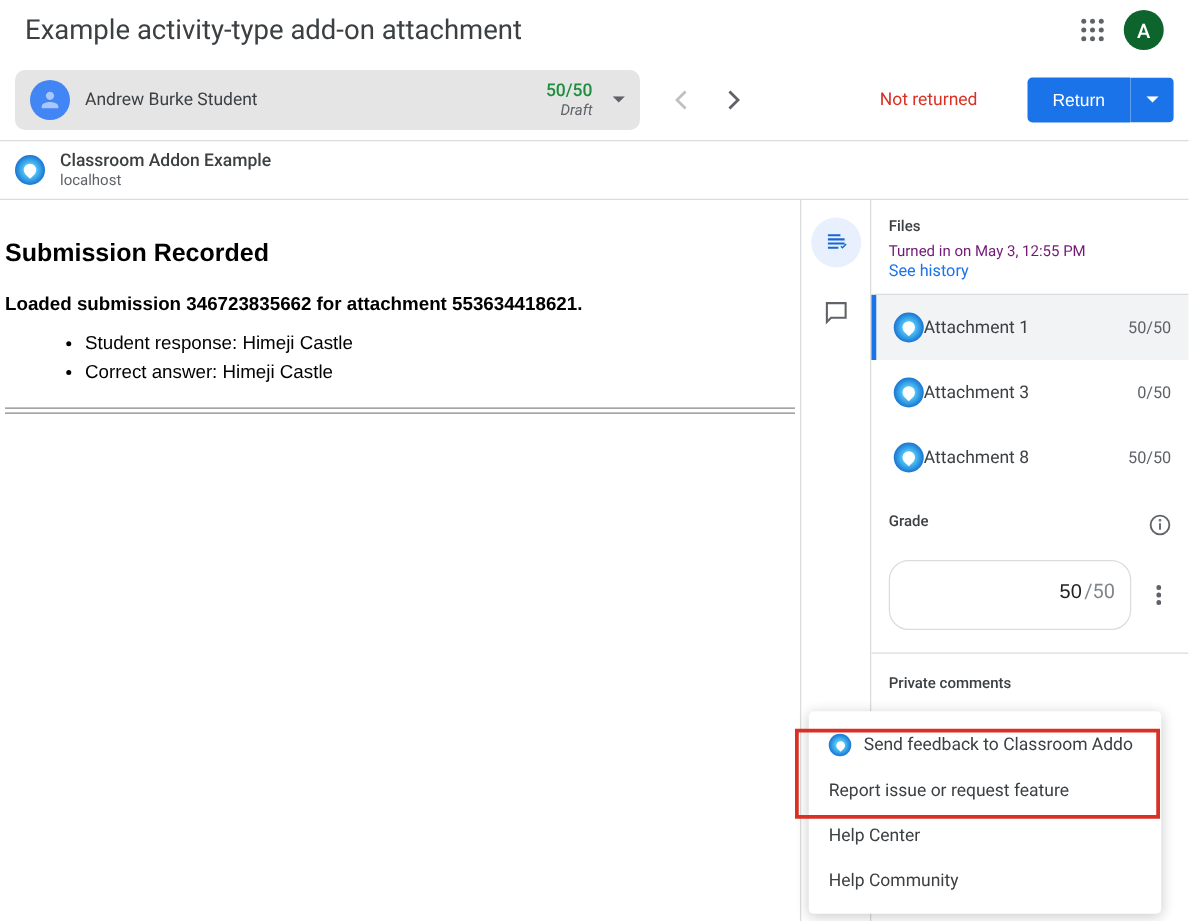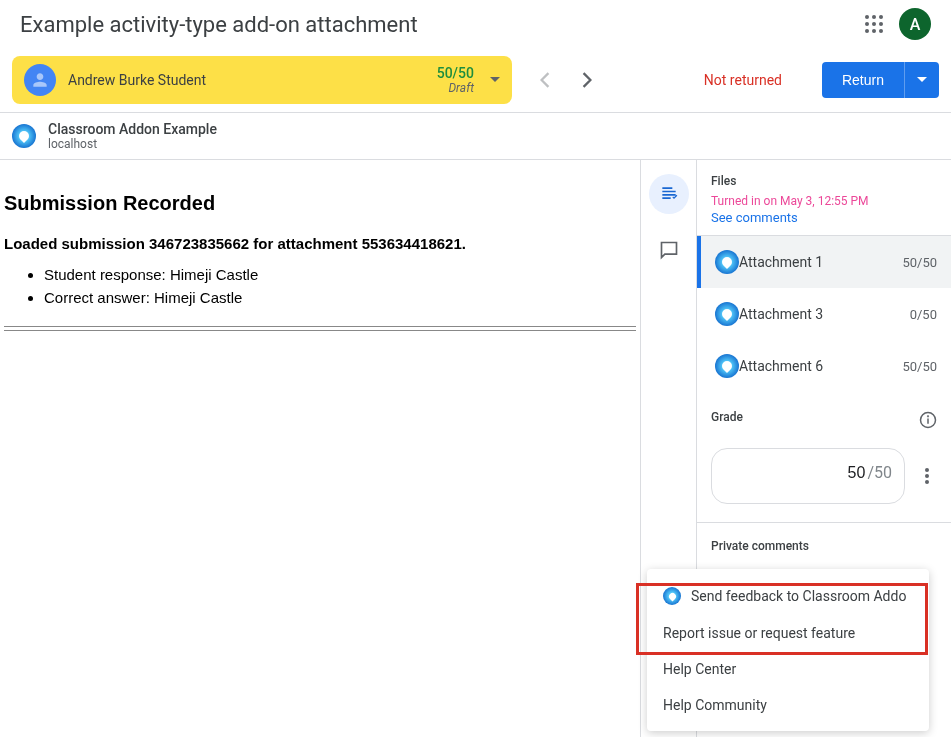"Andrew Burke Student" .student-selector { background: #fde047 -> #e5e5e5 }
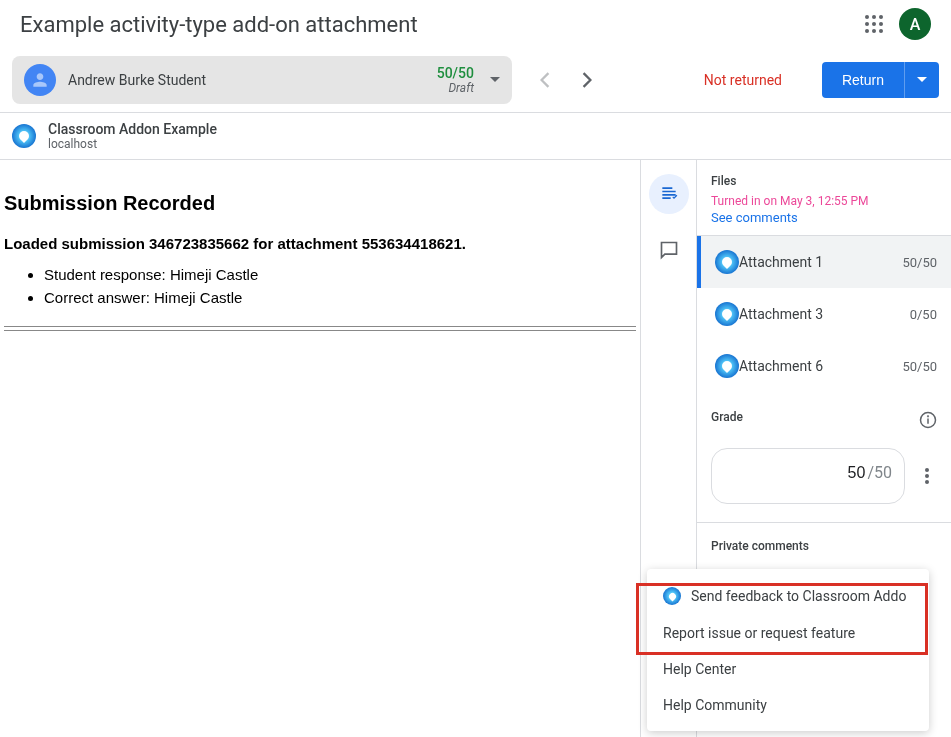"Turned in on May 3," .turned-in { color: #ec4899 -> #701a75 }
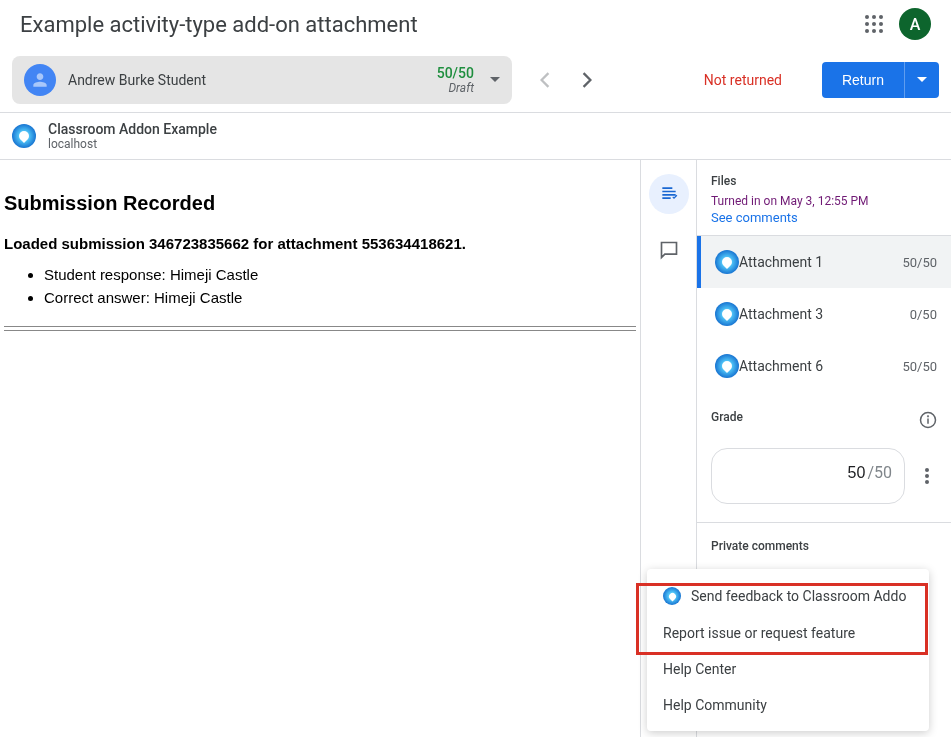"See comments" div.see-history { text: comments -> history }
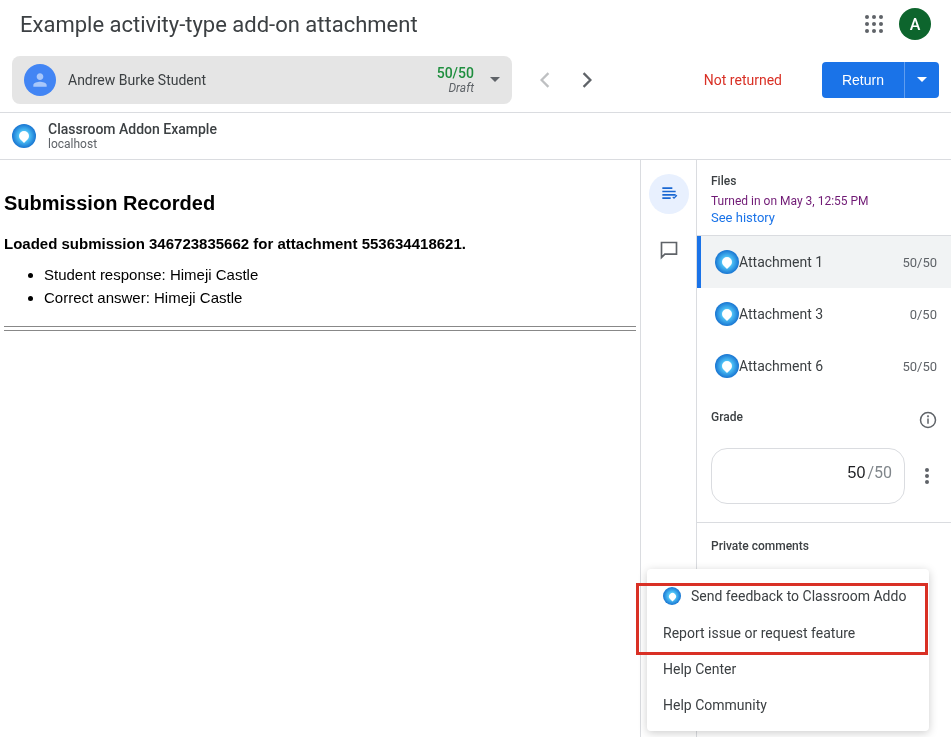"Student response: Himeji Castle" .content-pane li { margin-left: none -> 24px }
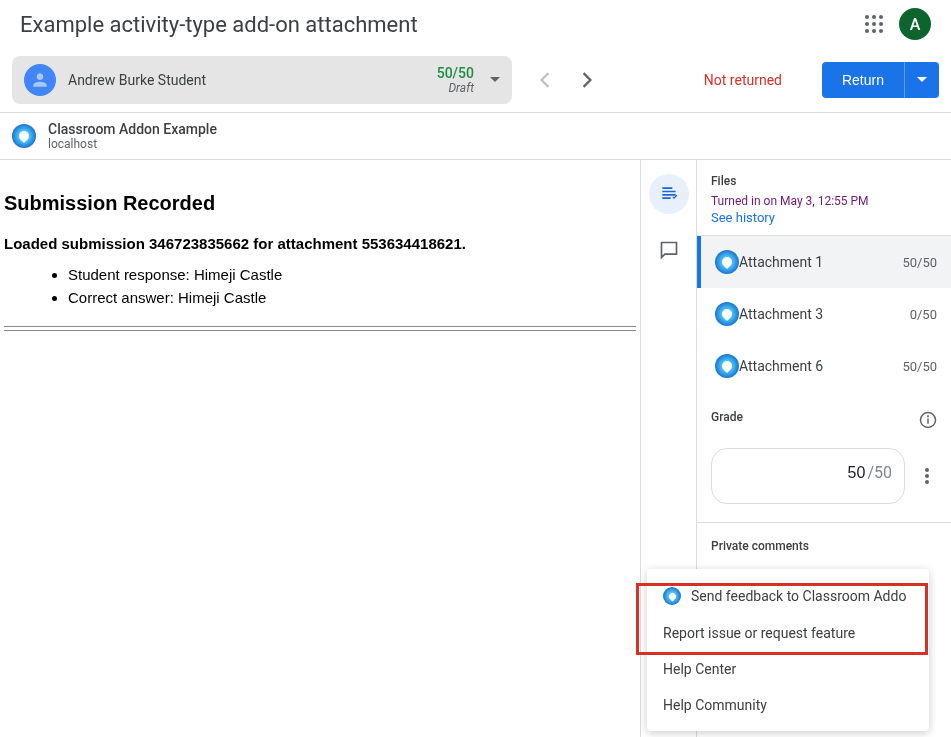"Attachment 6" div.attachment-name { text: 6 -> 8 }
